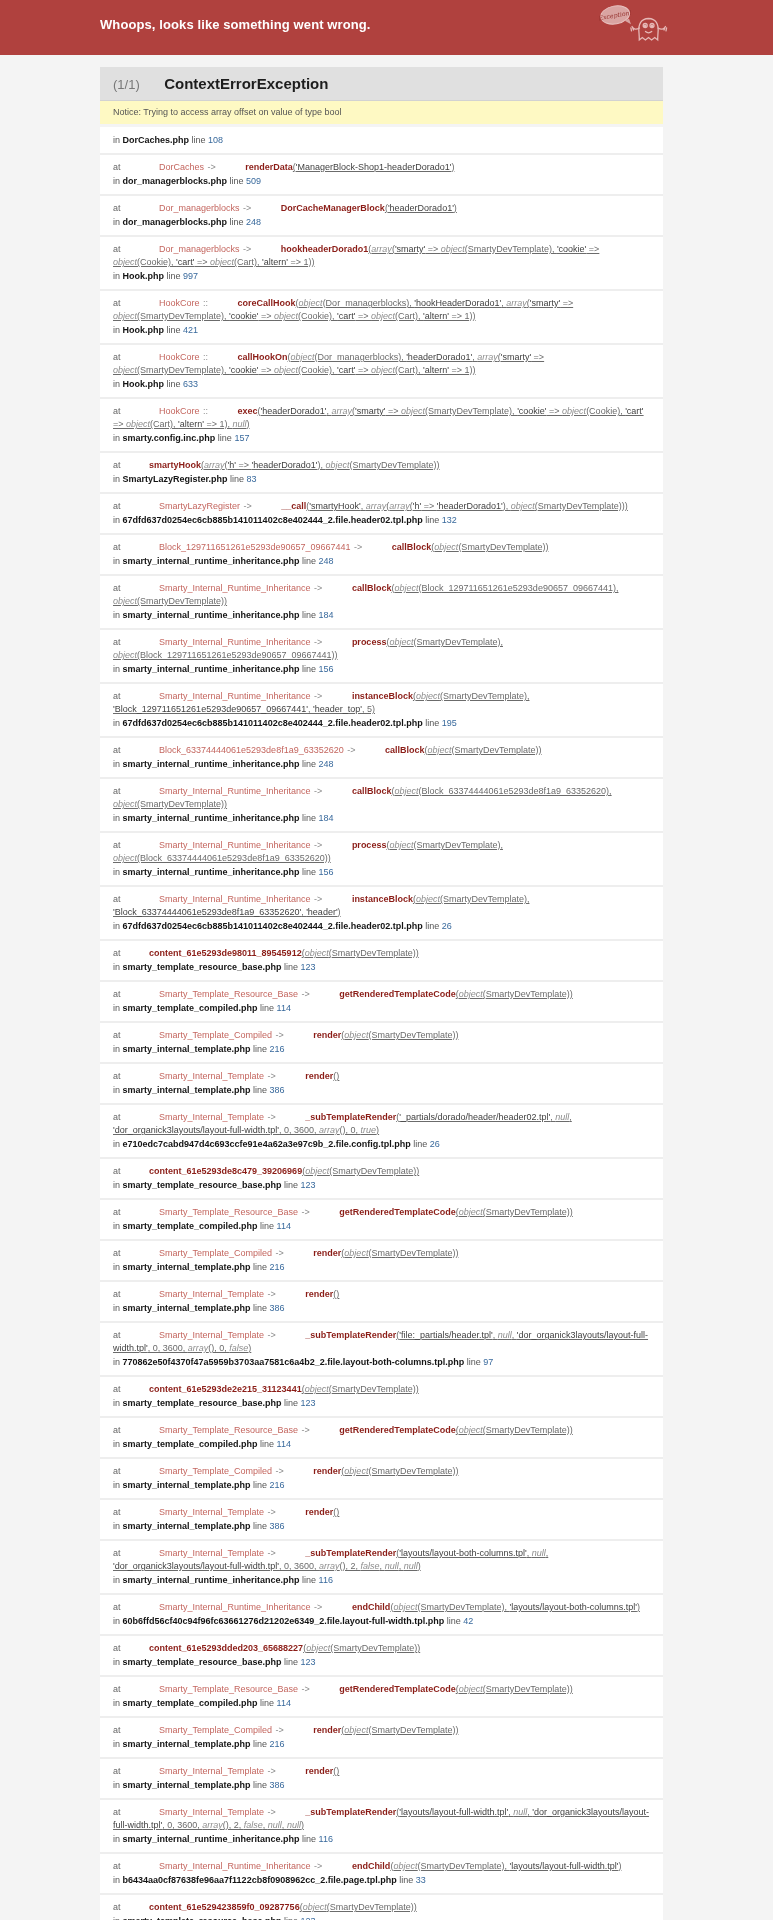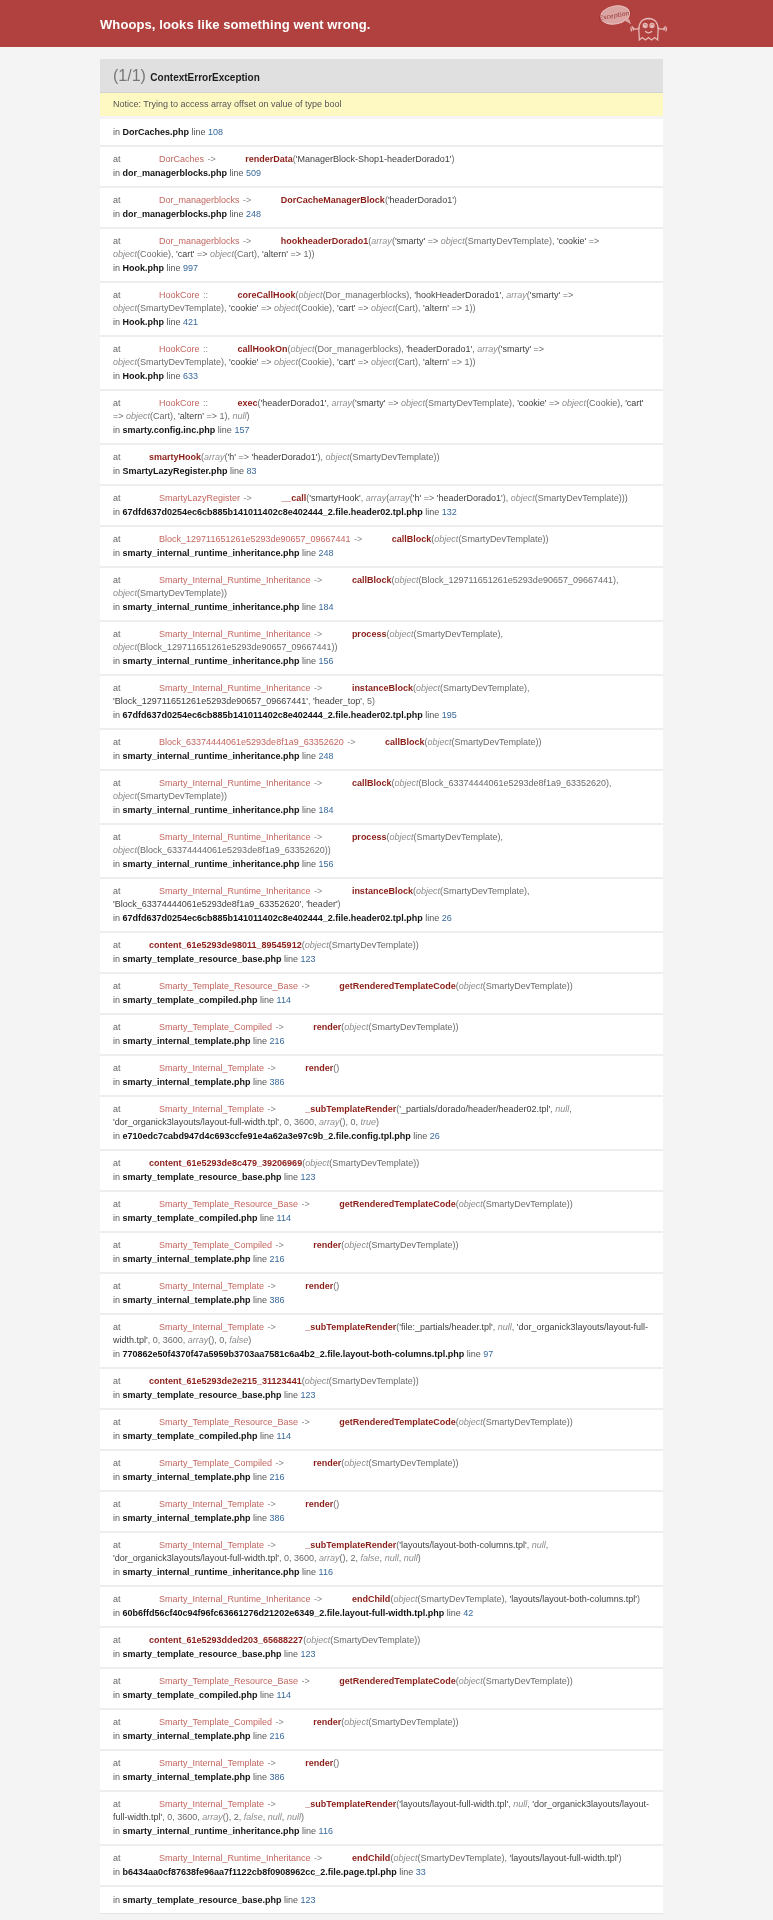"Whoops, looks like something went" .banner { height: 47px -> 55px }
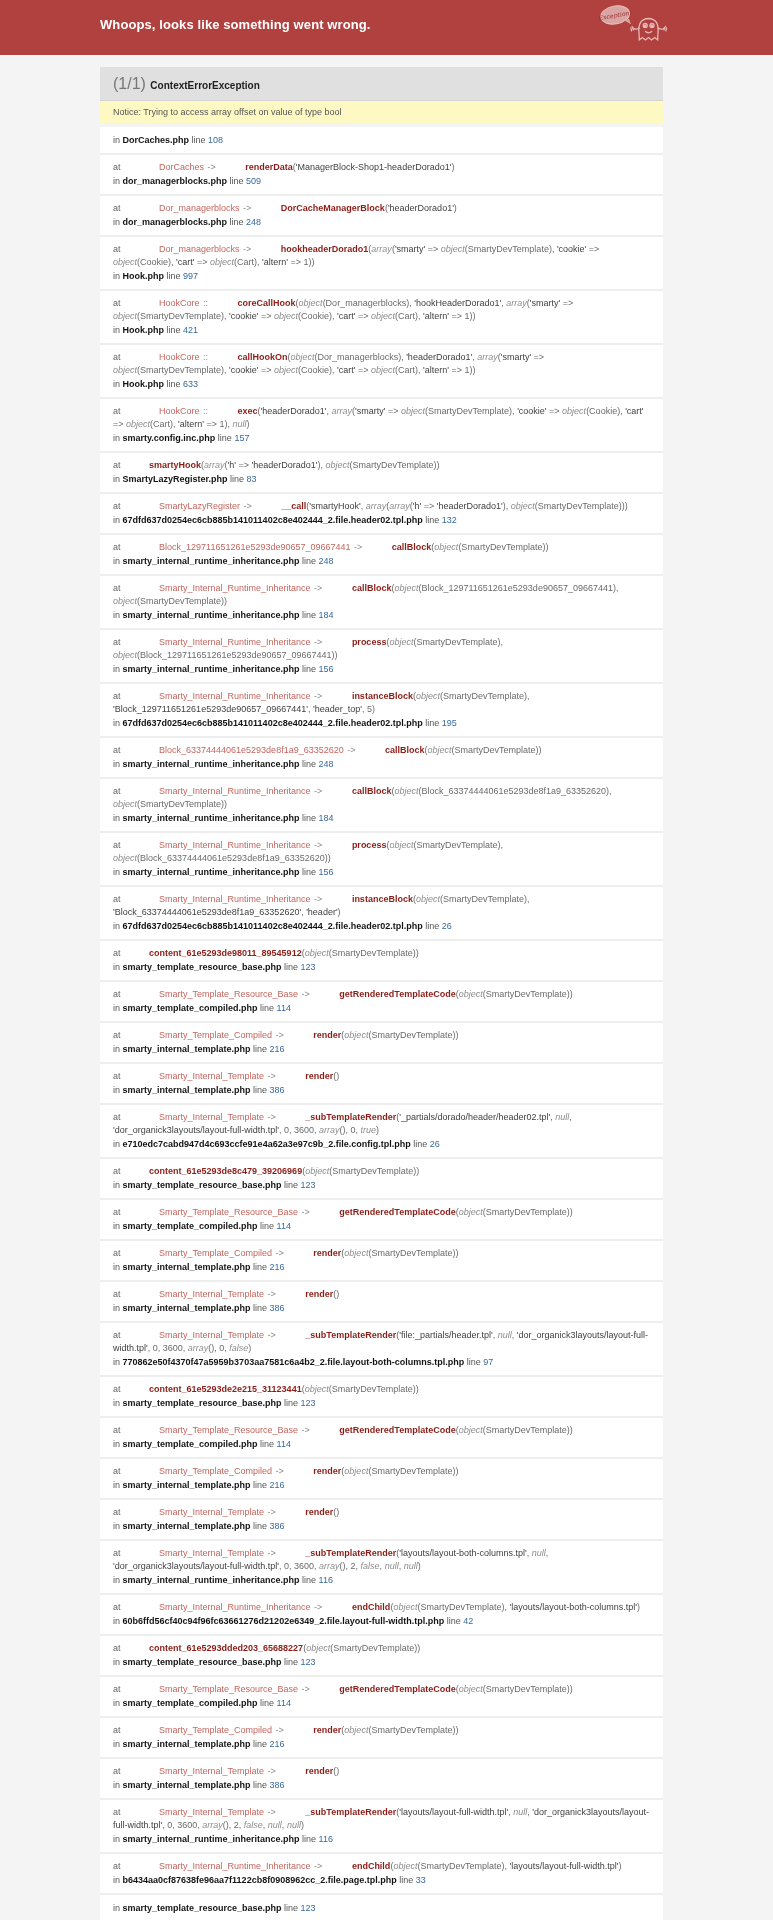"(1/1)" .exc-count { font-size: 16px -> 13px; margin-right: 0 -> 20px }
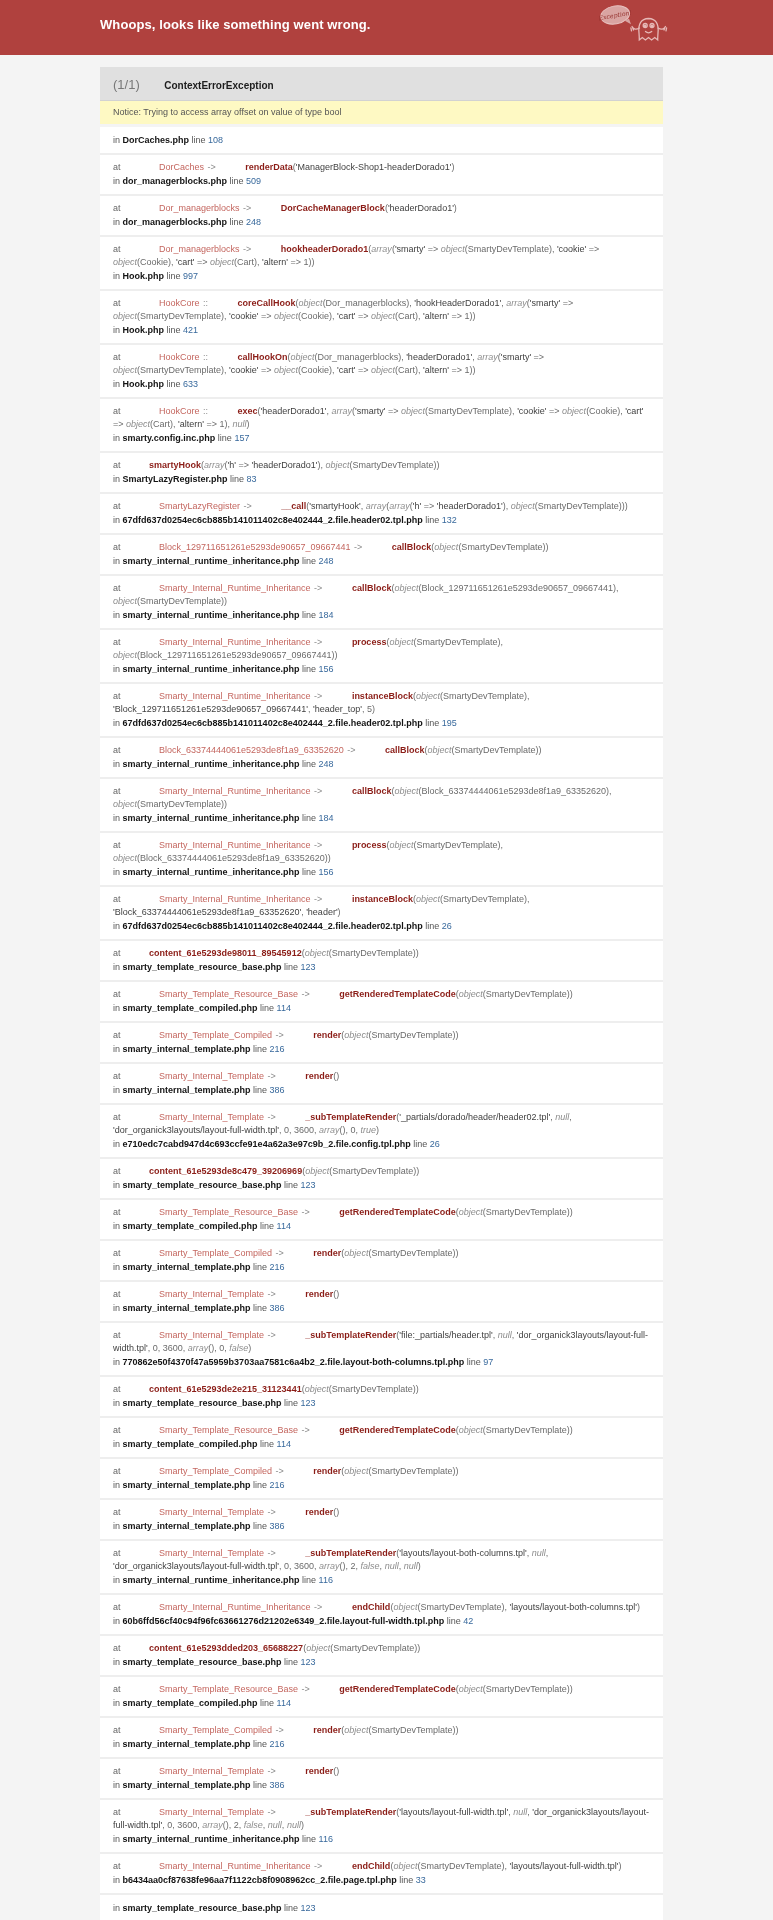"ContextErrorException" .exc-class { font-size: 10px -> 15px }
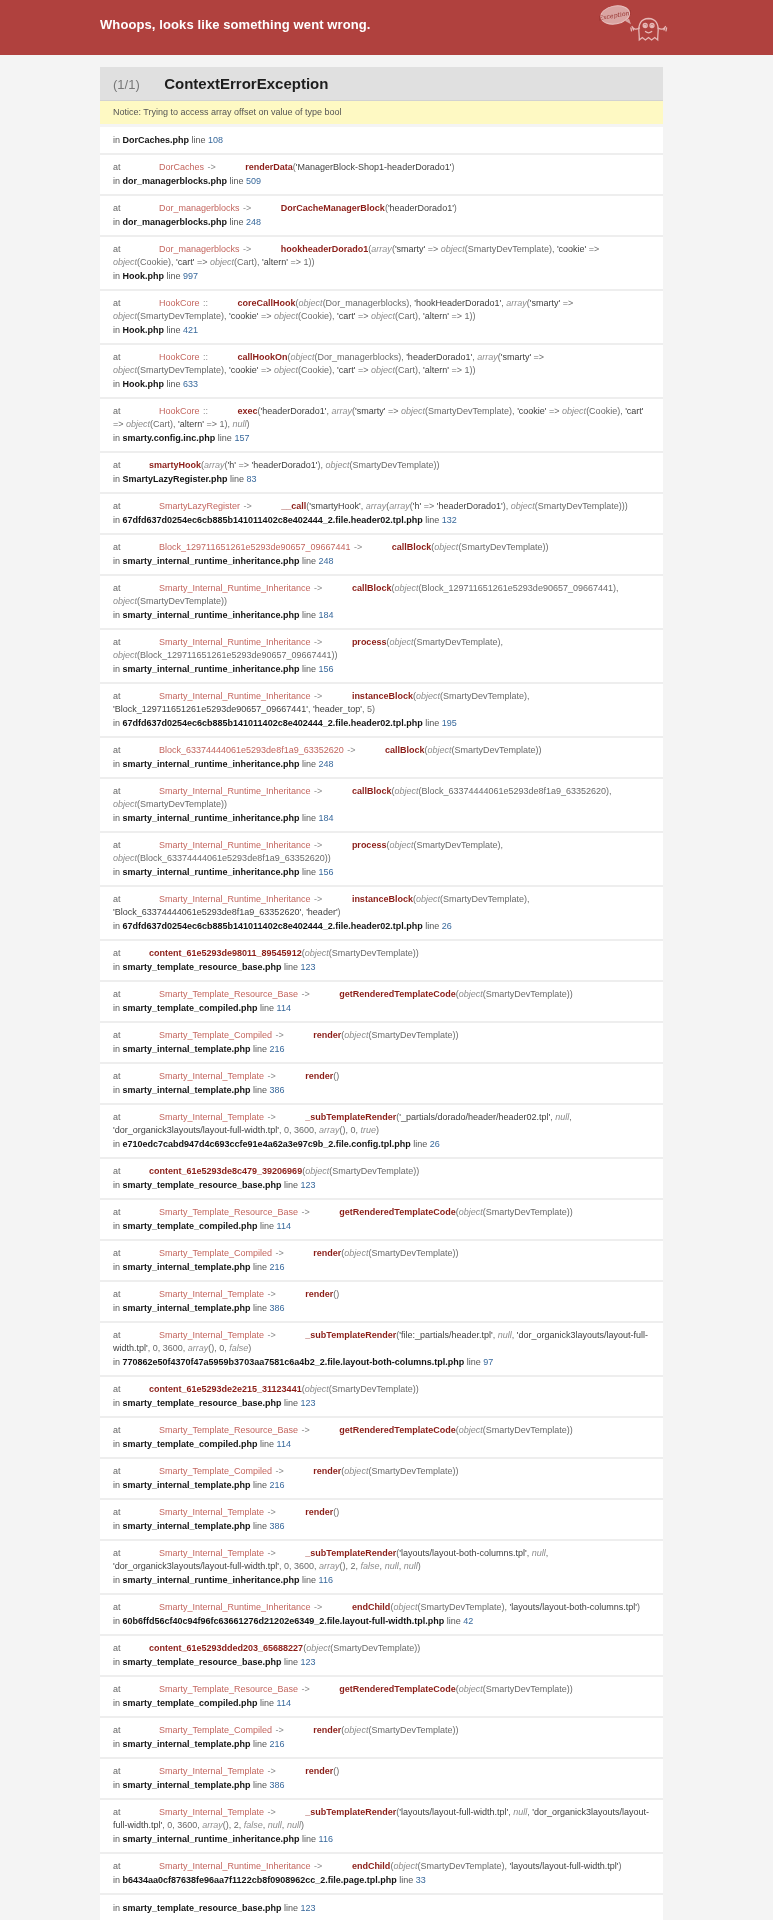"('ManagerBlock-Shop1-headerDorado1')" .args { text-decoration: none -> underline }
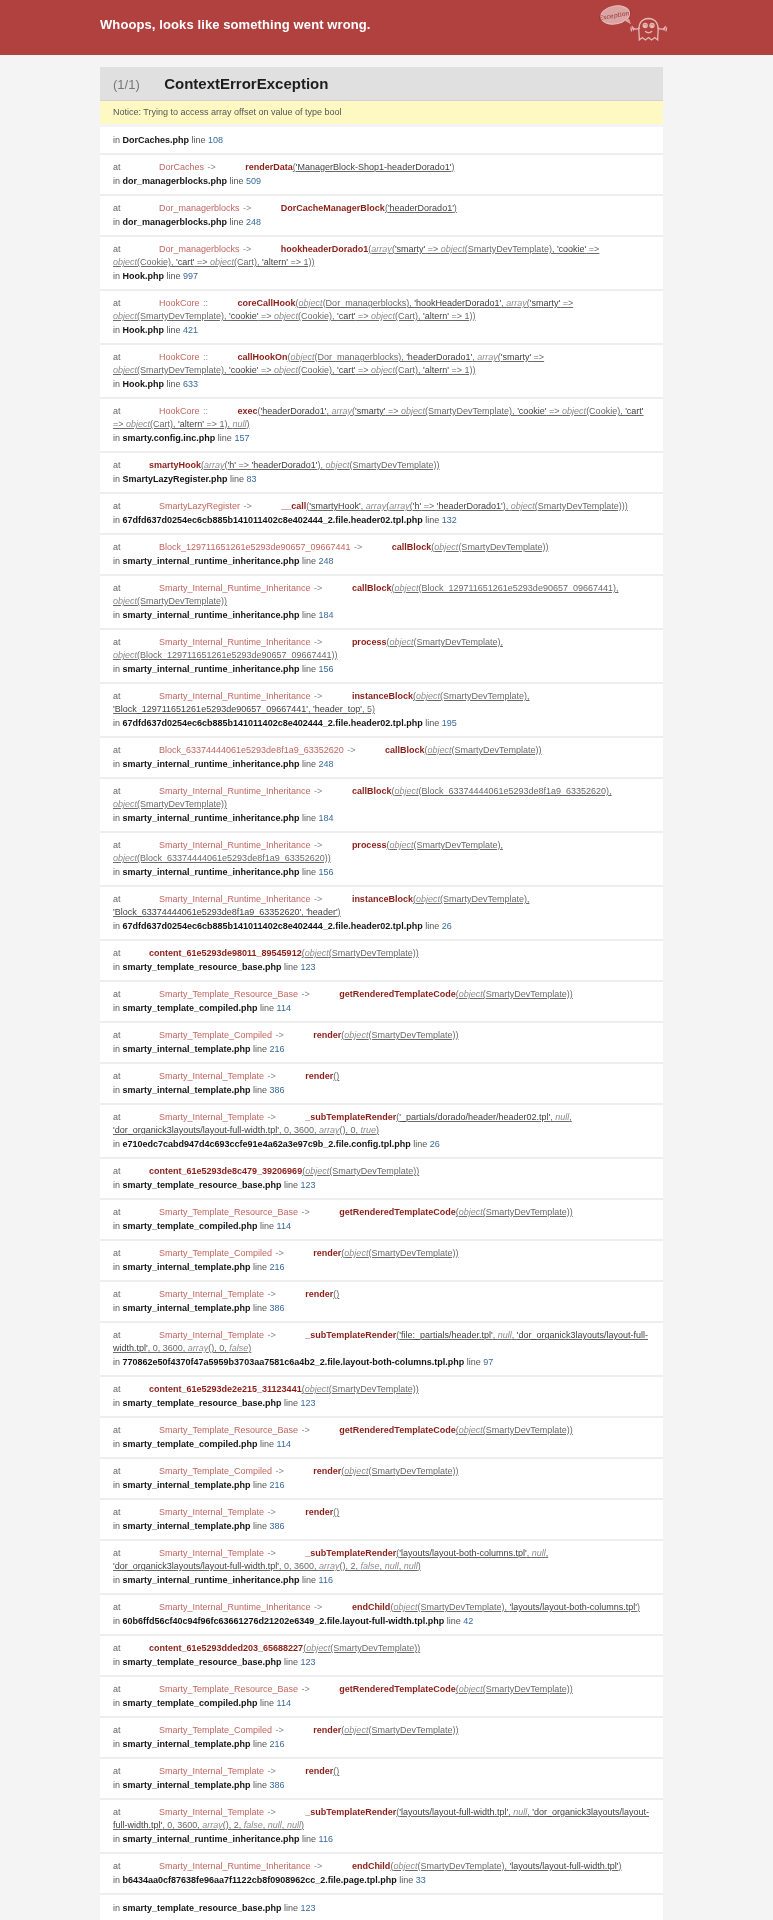"at content_61e529423859f0_09287756(object(SmartyDevTemplate))" div.call { html: none -> <div><span>at </span><span>content_61e529423859f0_09287756</span><span>(<em>object</em>(SmartyDevTemplate))</span></div> }
